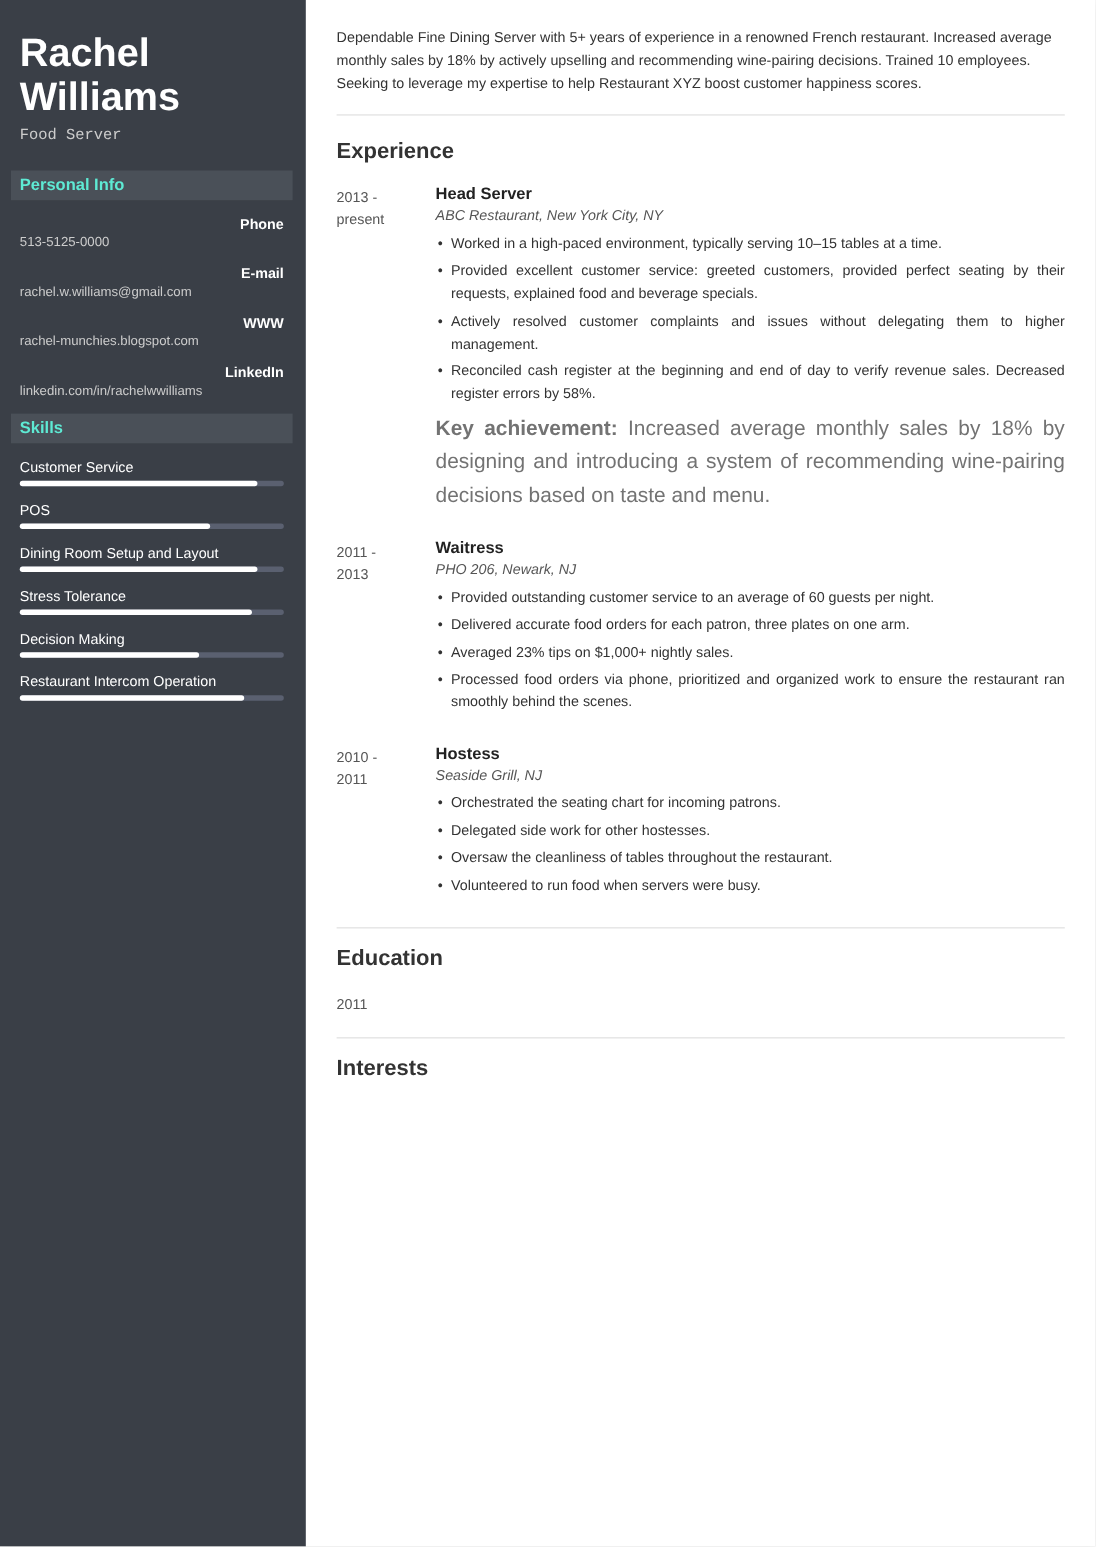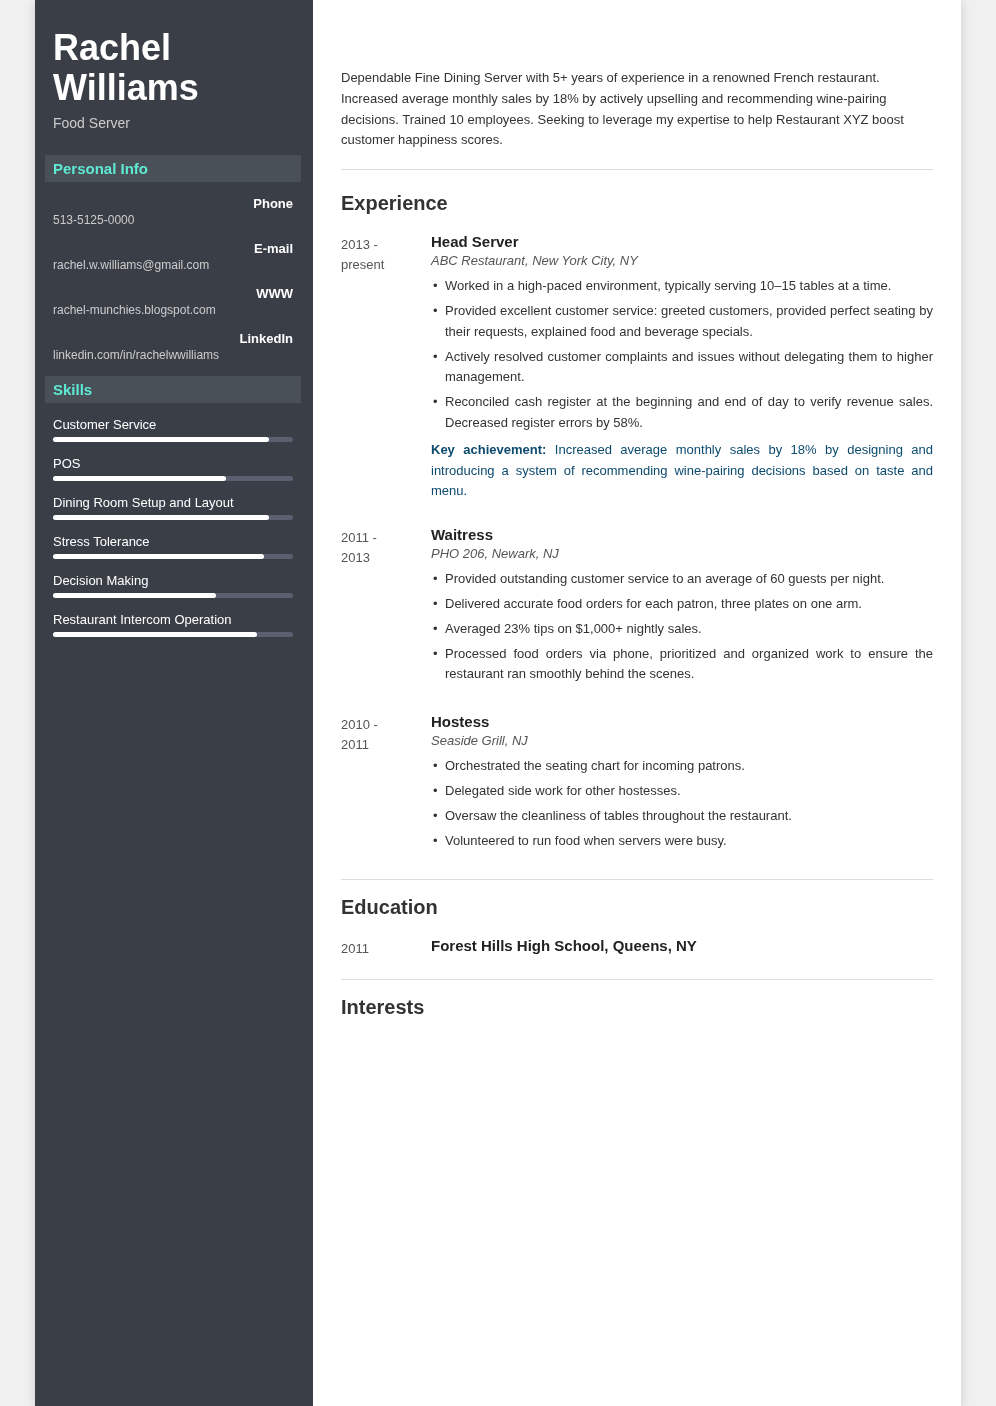"Rachel Williams" .resume { width: 926px -> 996px }
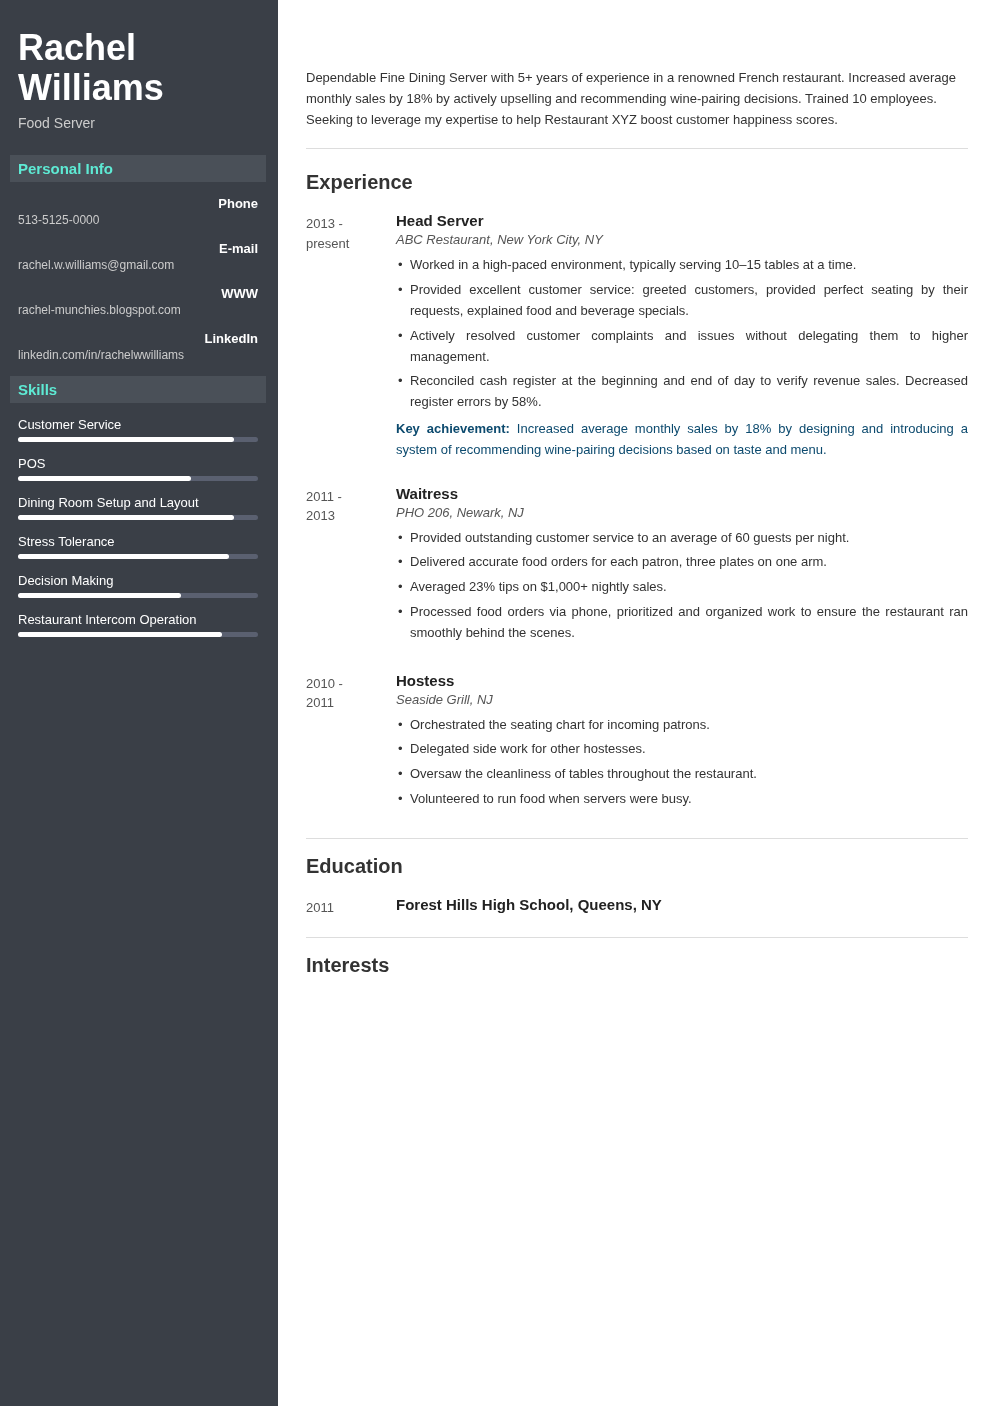"Dependable Fine Dining Server with" .summary { margin-top: 44px -> none }
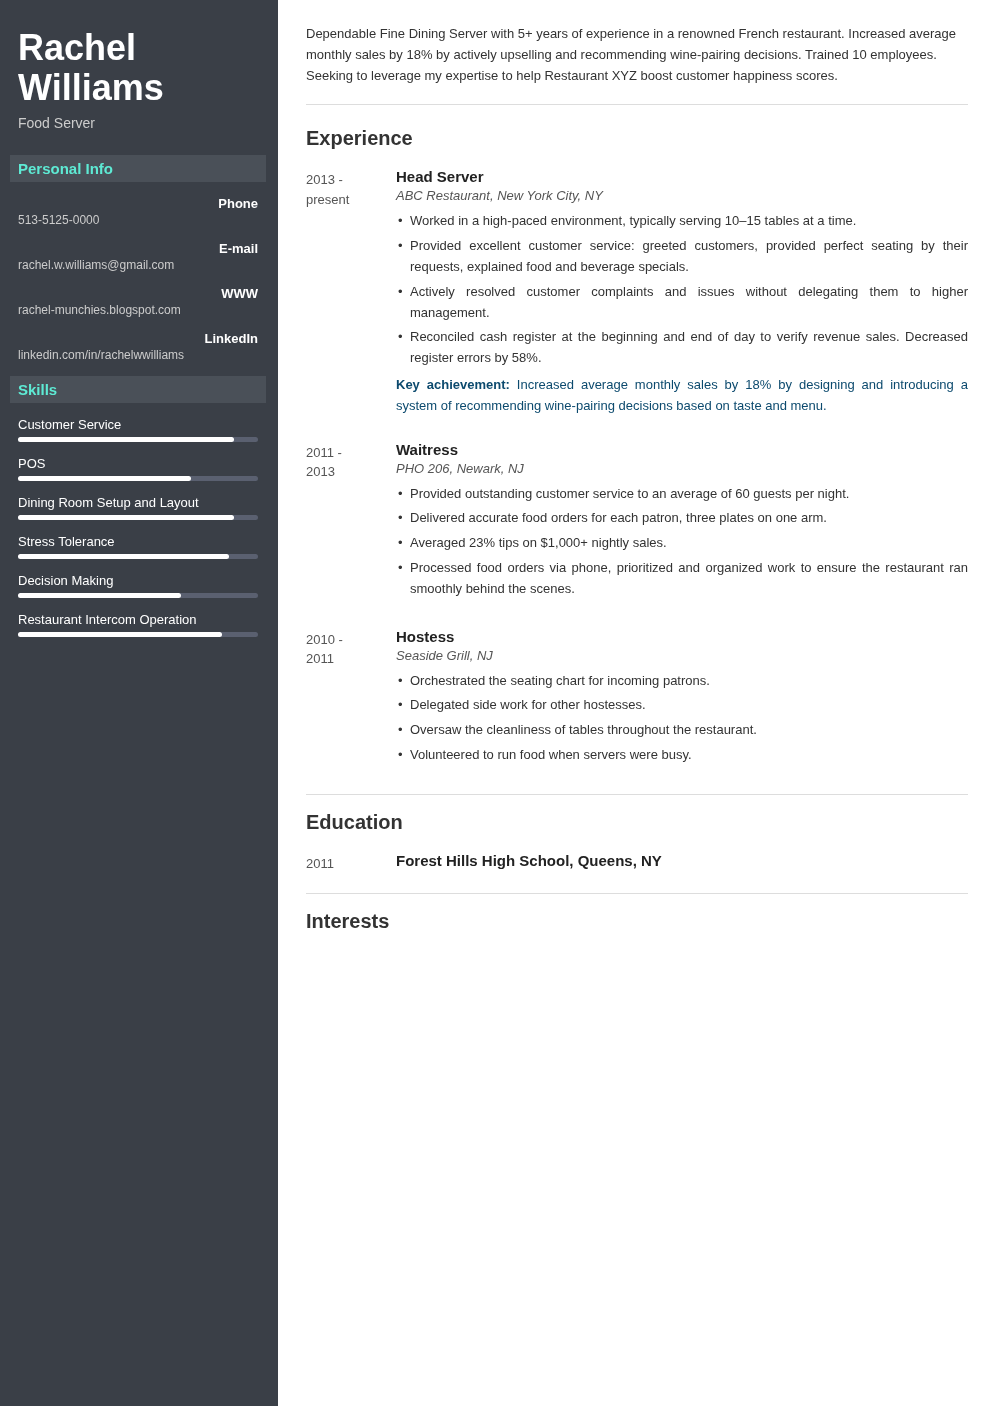"Food Server" .sidebar-title { font-family: none -> Liberation Mono, monospace }
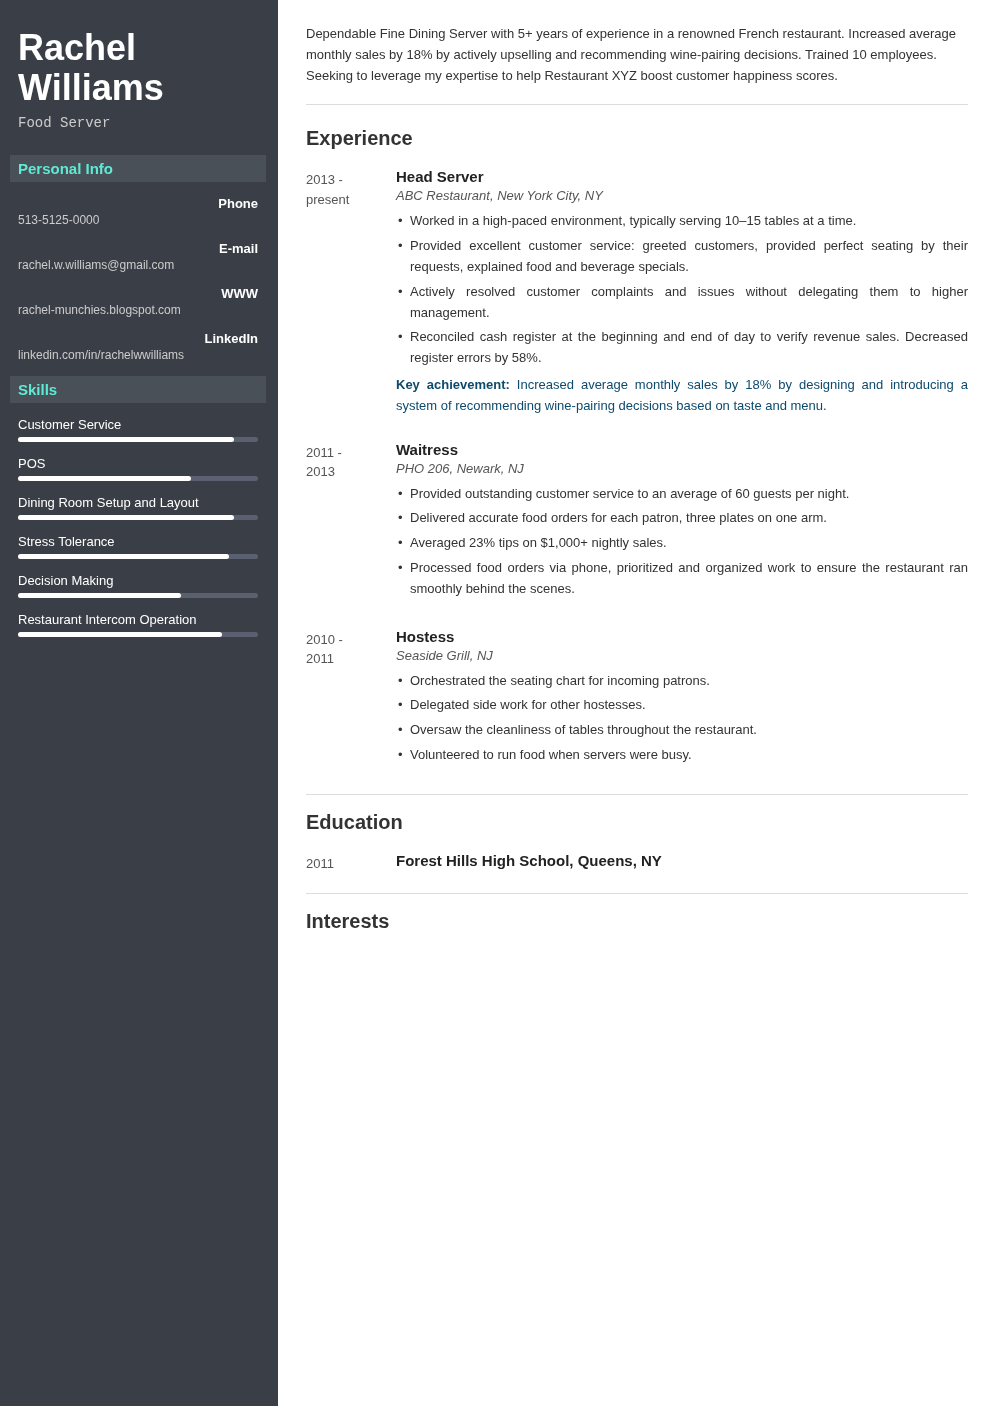"Key achievement: Increased average" .key-achievement { color: #0c4a6e -> #737373; font-size: 13px -> 19px }
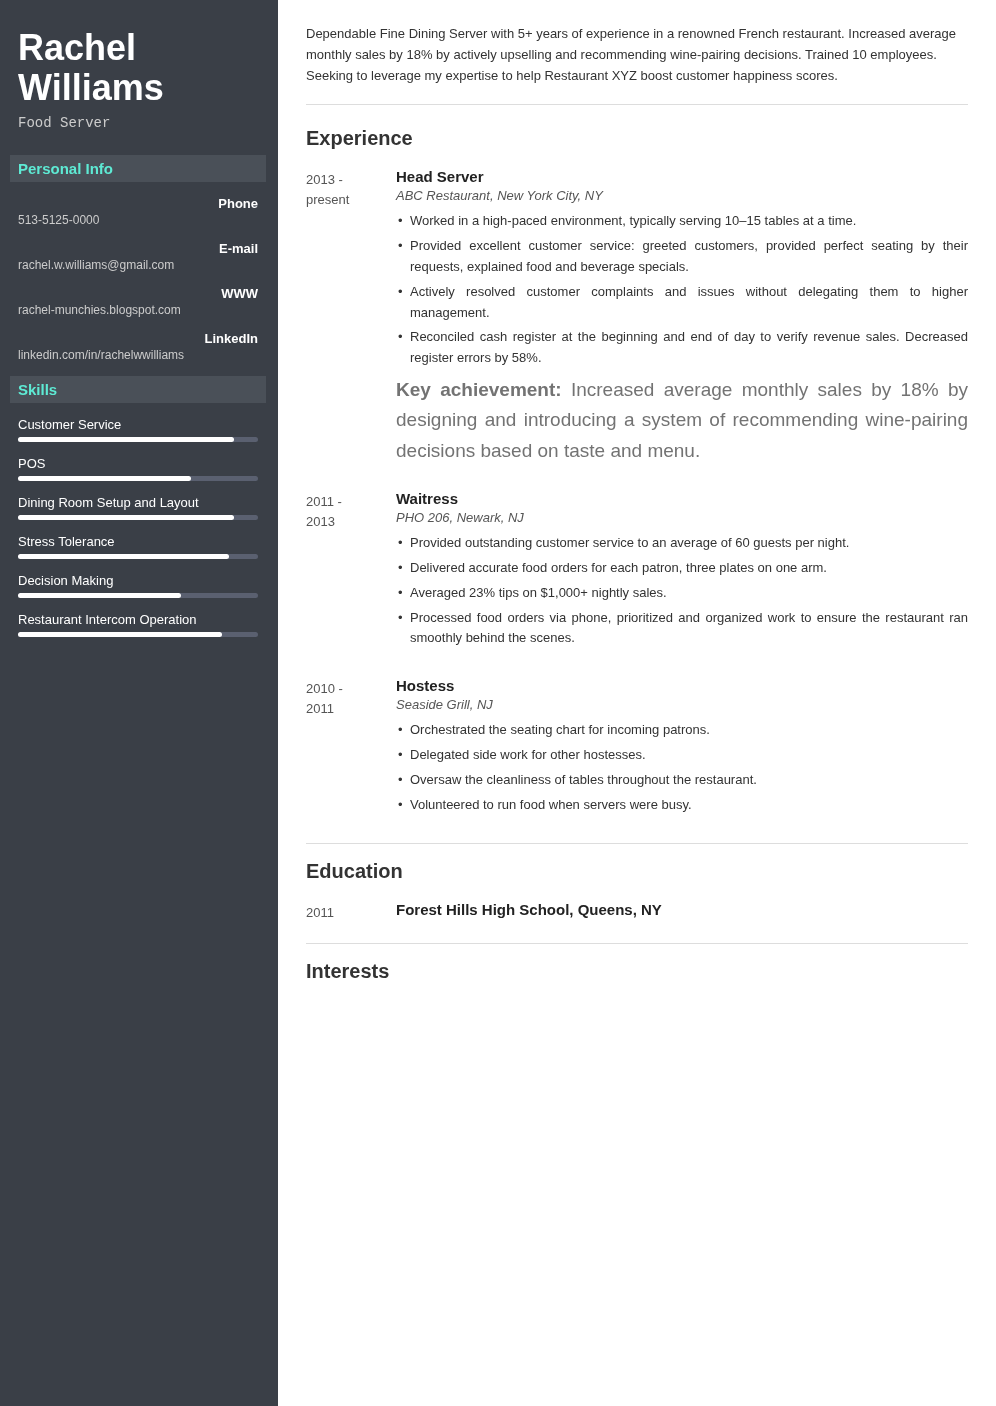"Forest Hills High School, Queens," div.entry-content { html: <div> <div>Forest Hills High School, Queens, NY</div> </div> -> none }
